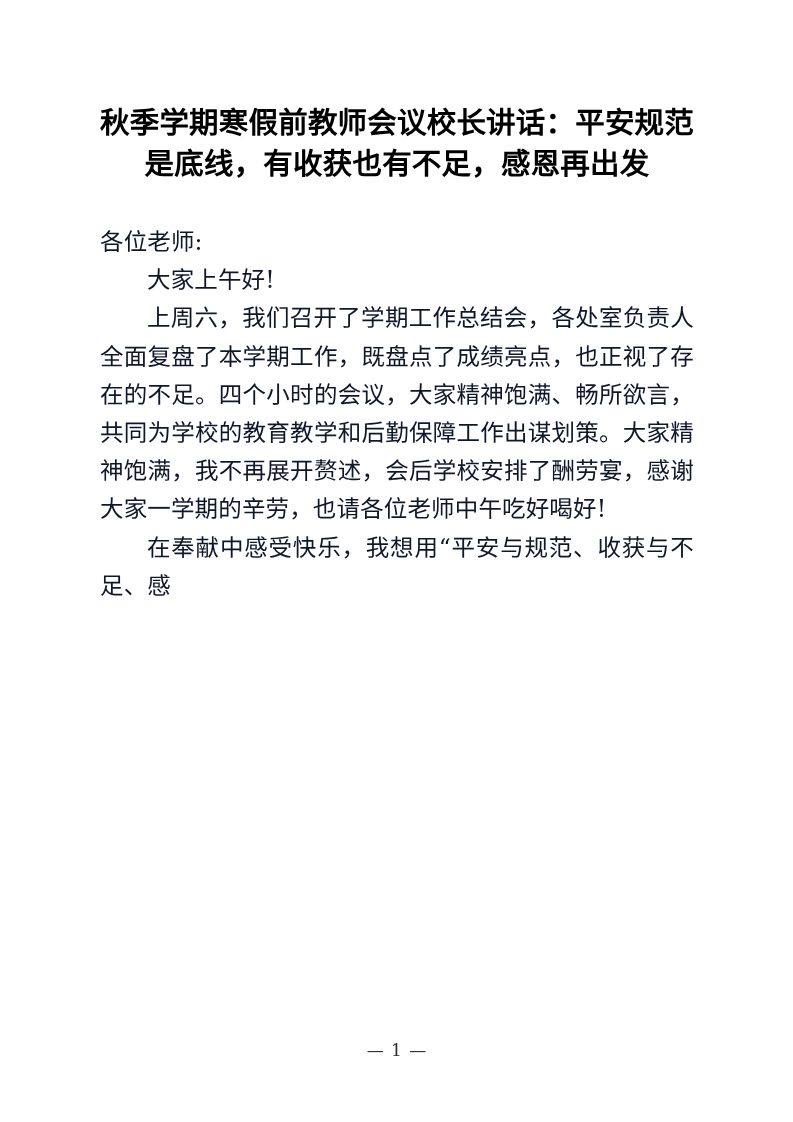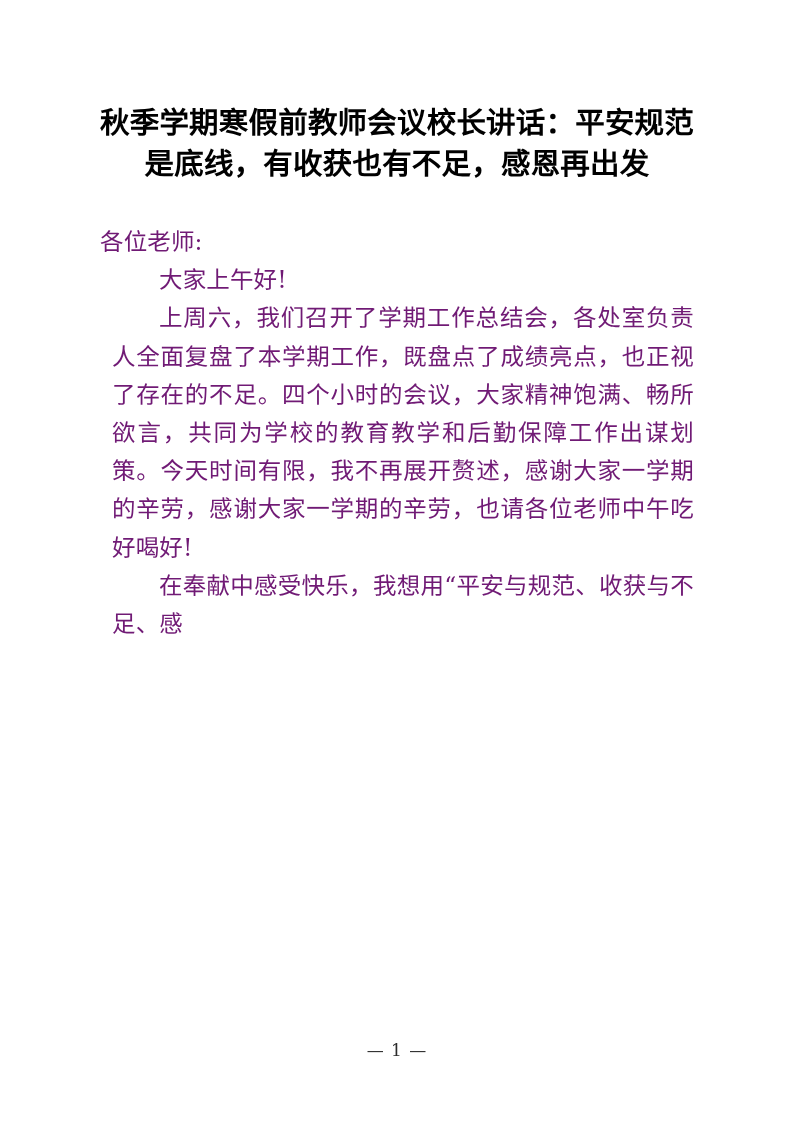"各位老师:" p.para { color: #701a75 -> #0f172a }
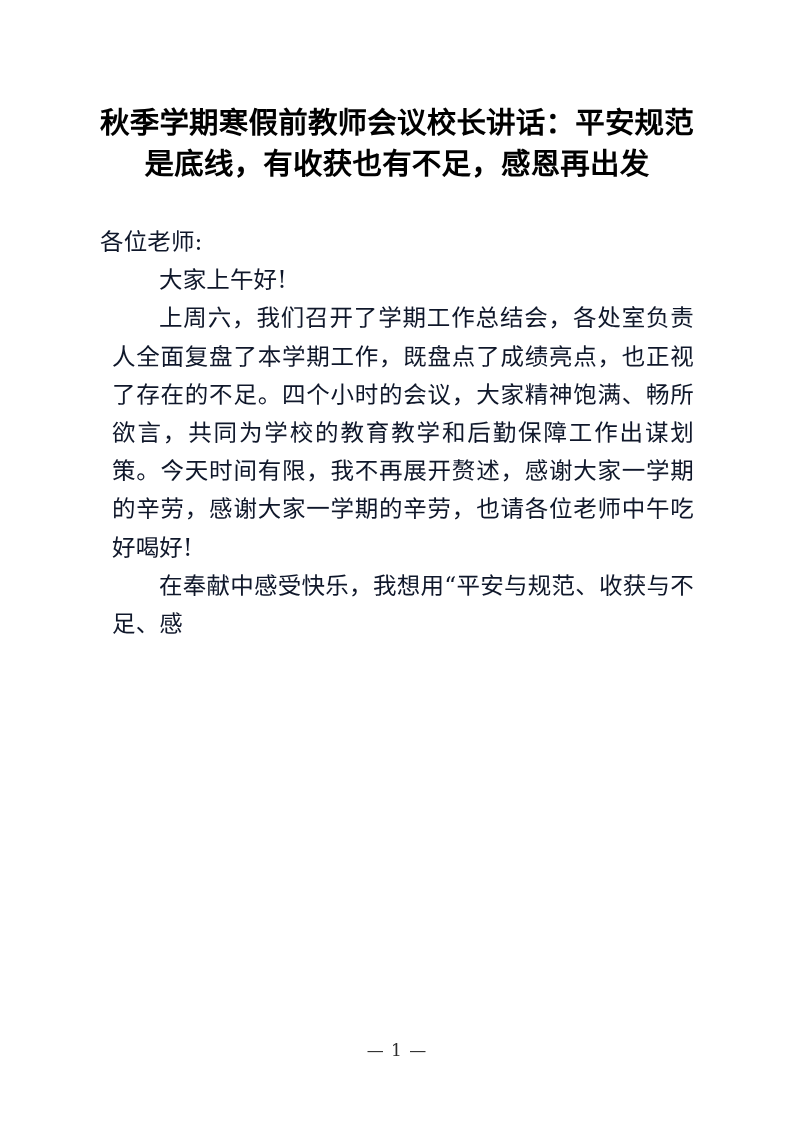"大家上午好!" p.para.indent { margin-left: 12px -> none }
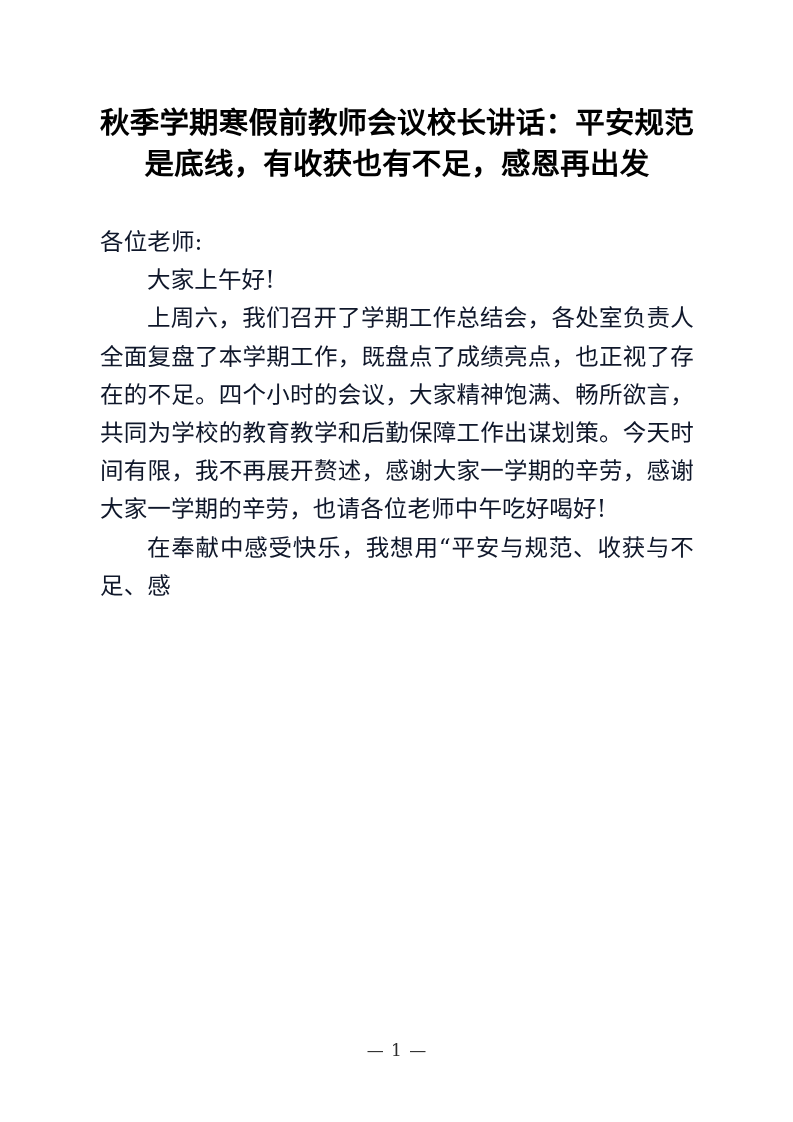"上周六，我们召开了学期工作总结会，各处室负责人全面复盘了本学期工作，既盘点了成绩" p.para { text: 今天时间有限，我不再展开赘述，感谢大家一学期的辛劳 -> 大家精神饱满，我不再展开赘述，会后学校安排了酬劳宴 }
